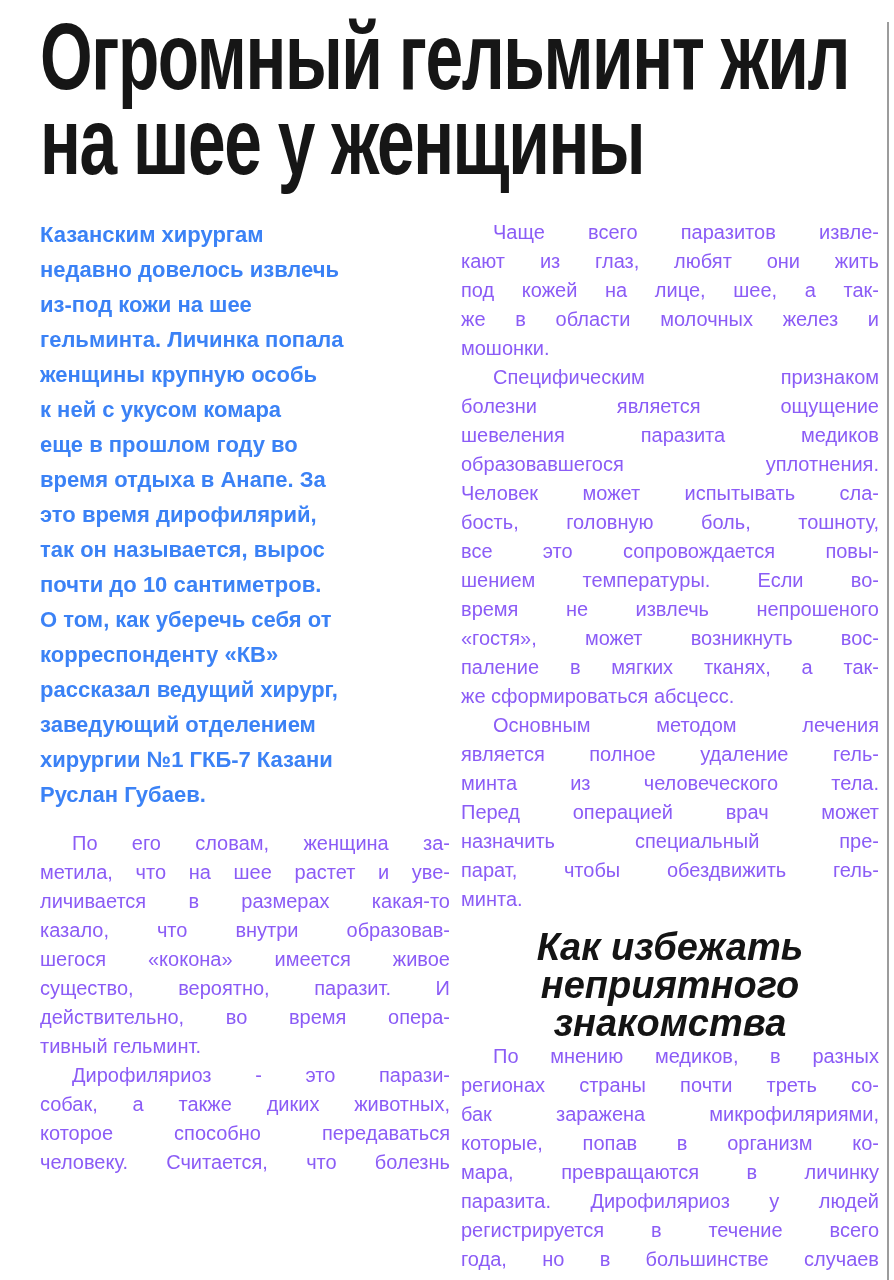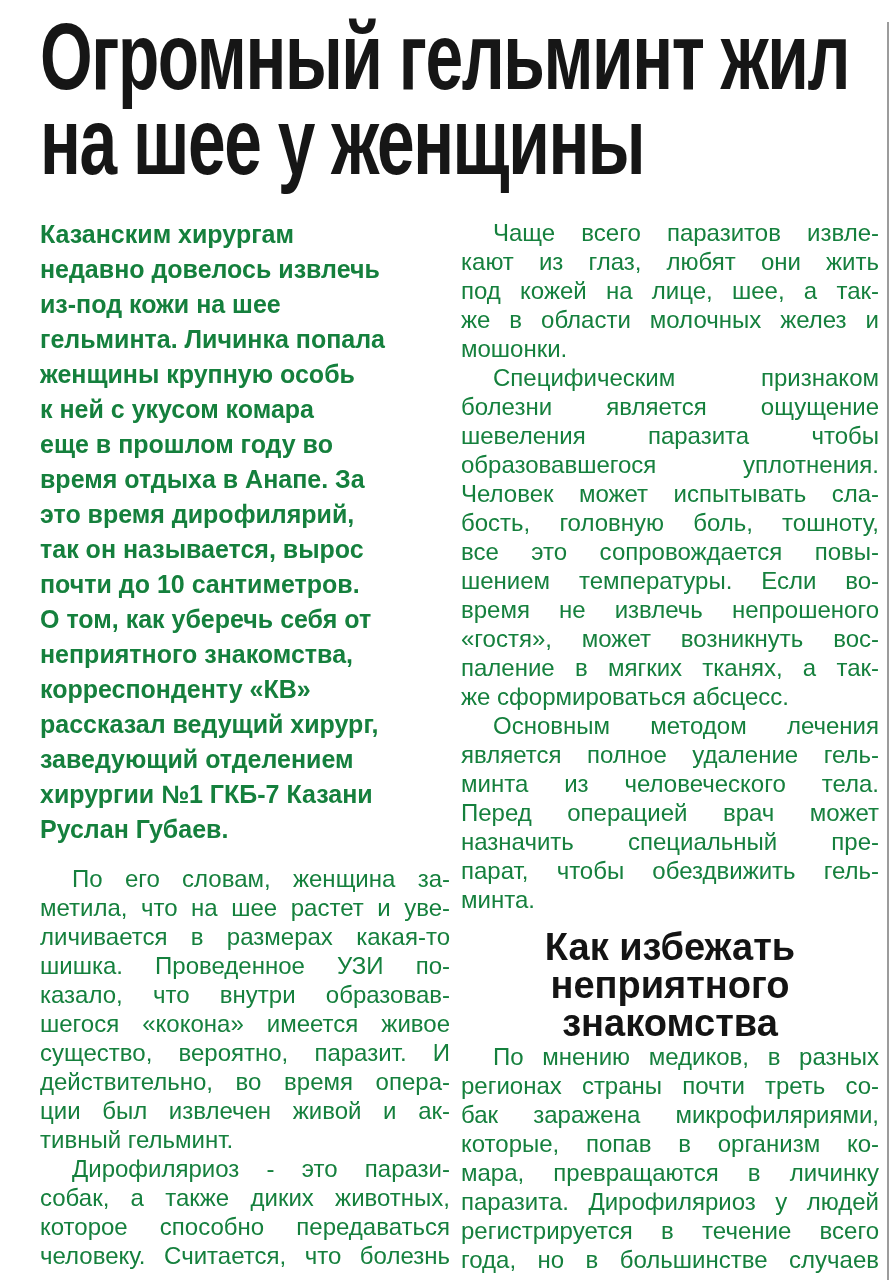"Казанским хирургам" .lead .tline { color: #15803d -> #3b82f6; font-size: 25px -> 22px }
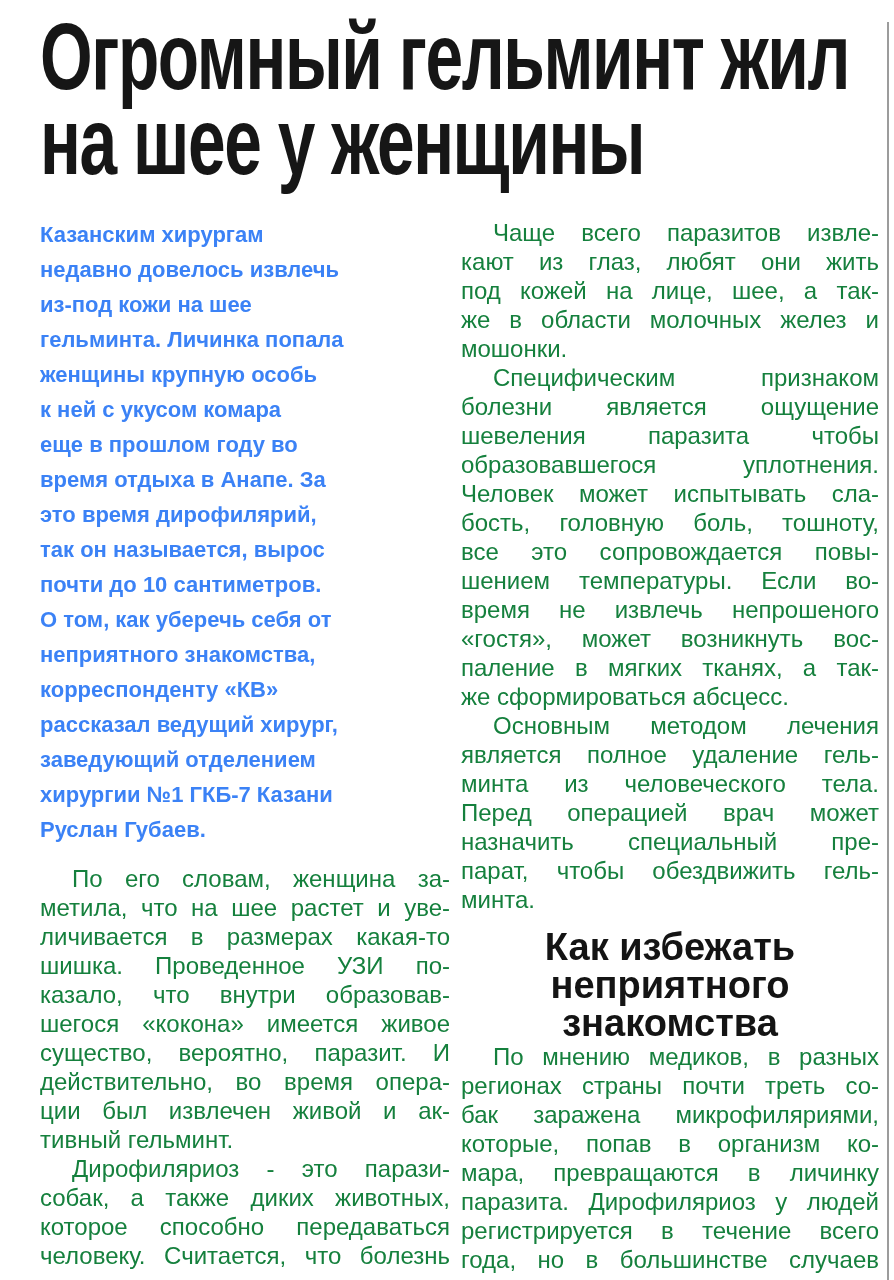"Чаще всего паразитов извле-" .body-para .tline { color: #15803d -> #8b5cf6; font-size: 24px -> 20px }
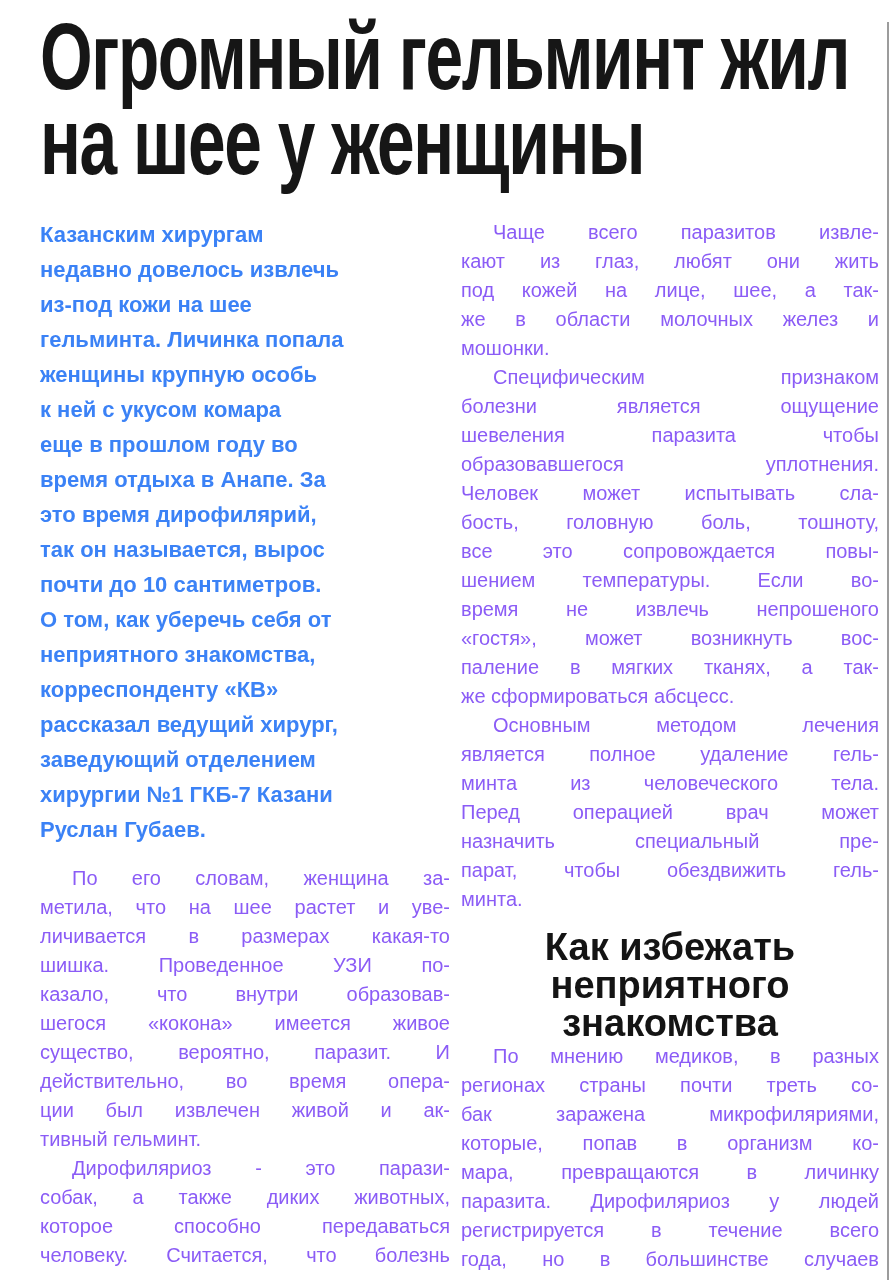"шевеления паразита чтобы" div.tline { text: чтобы -> медиков }
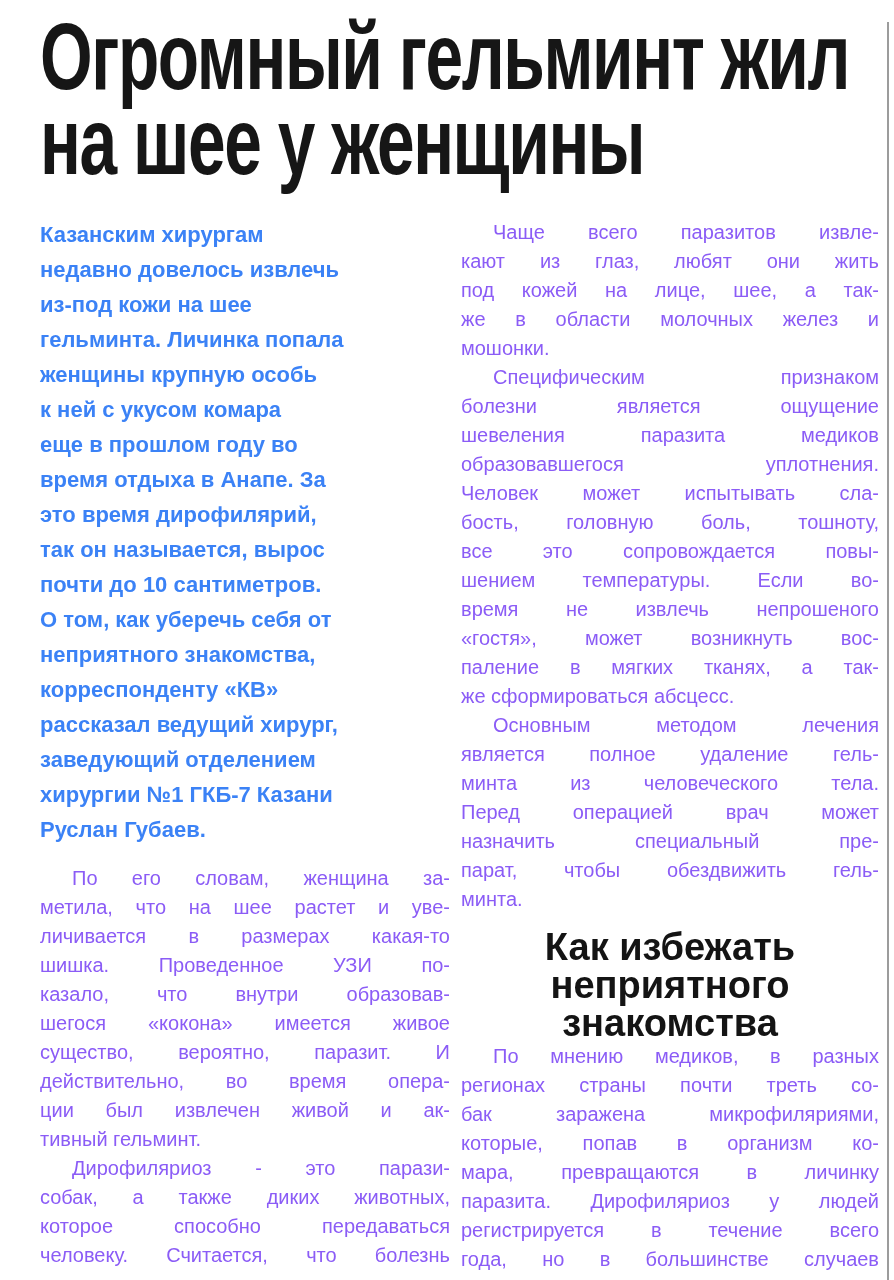"неприятного знакомства," div.tline { html: <div>неприятного знакомства,</div> -> none }
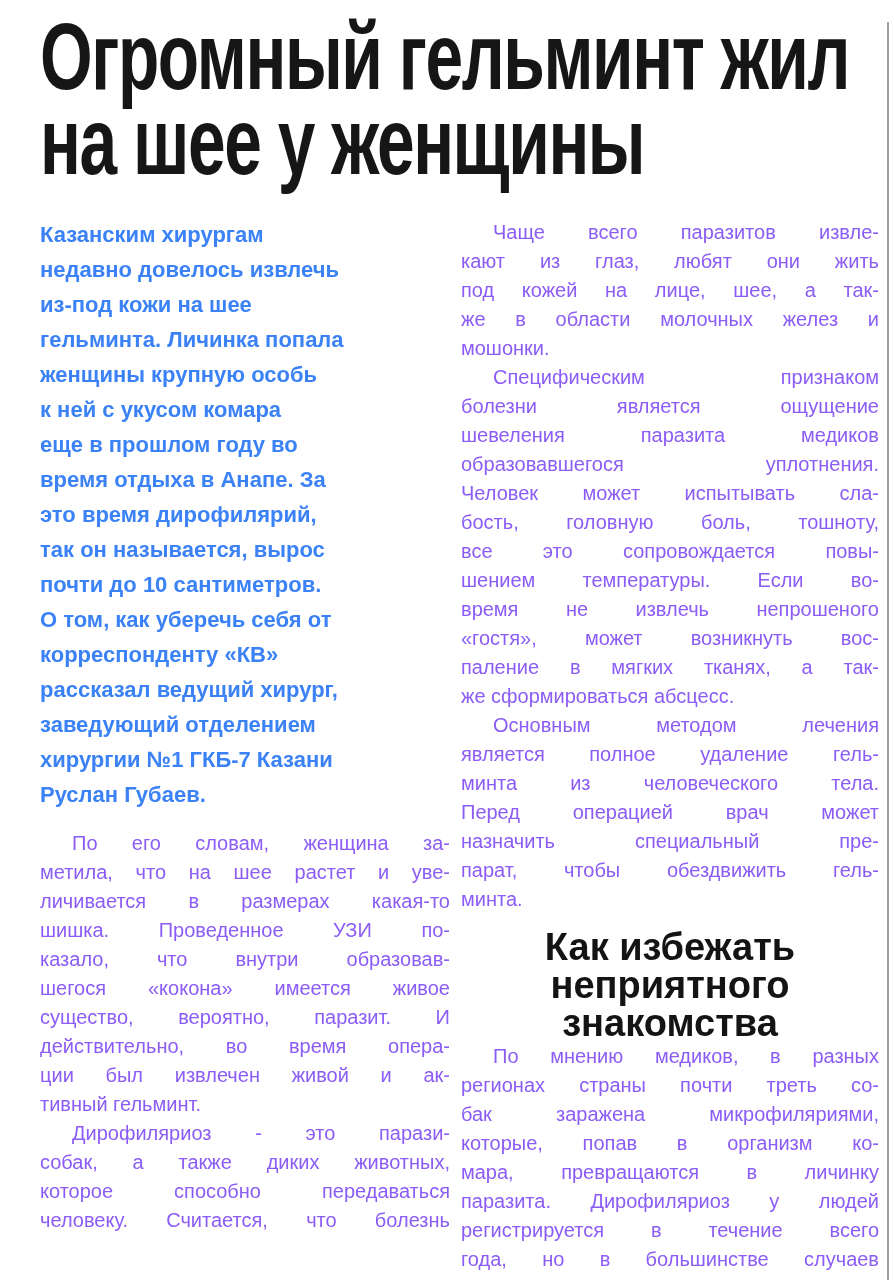"шишка. Проведенное УЗИ по-" div.tline { html: <div>шишка. Проведенное УЗИ по-</div> -> none }
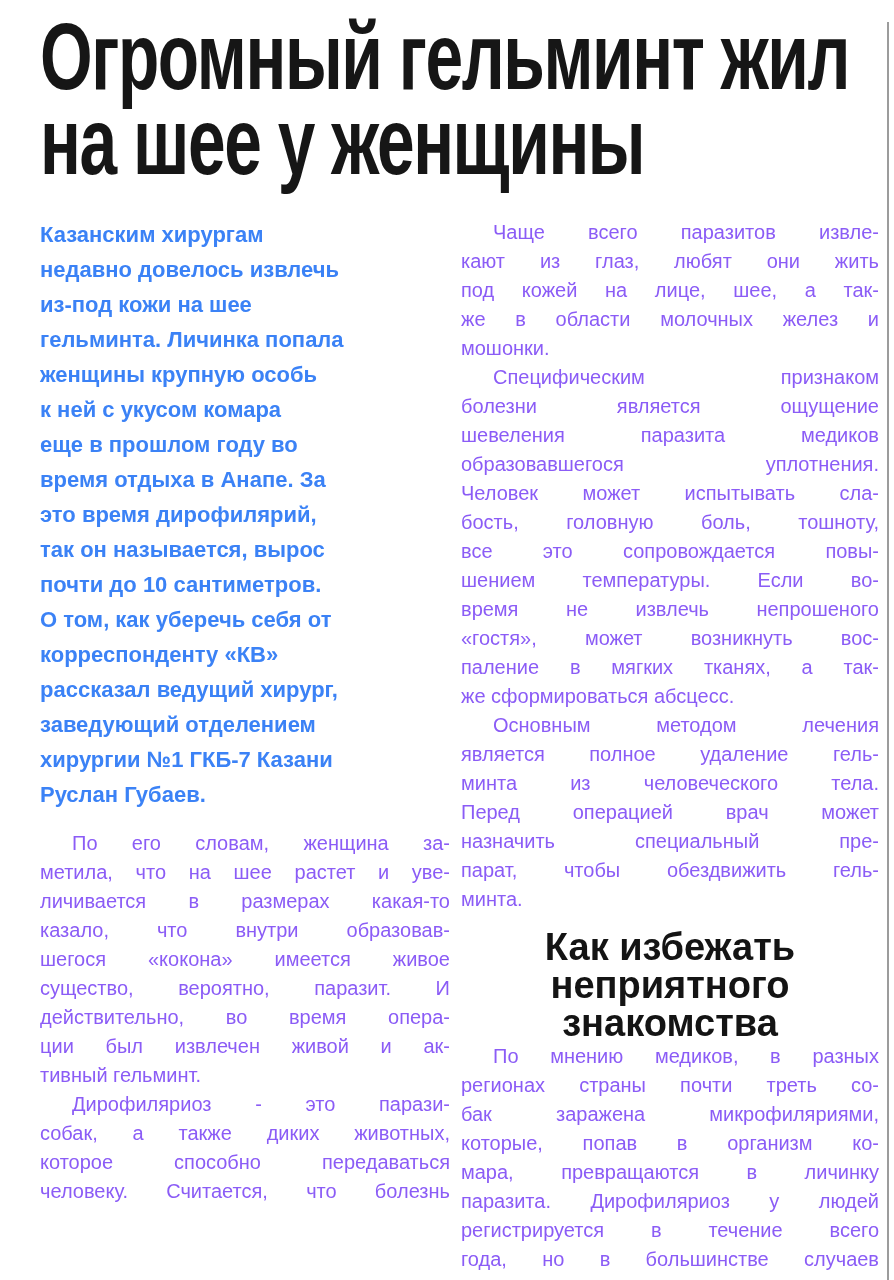"Как избежать" h2.subheading { font-style: none -> italic }
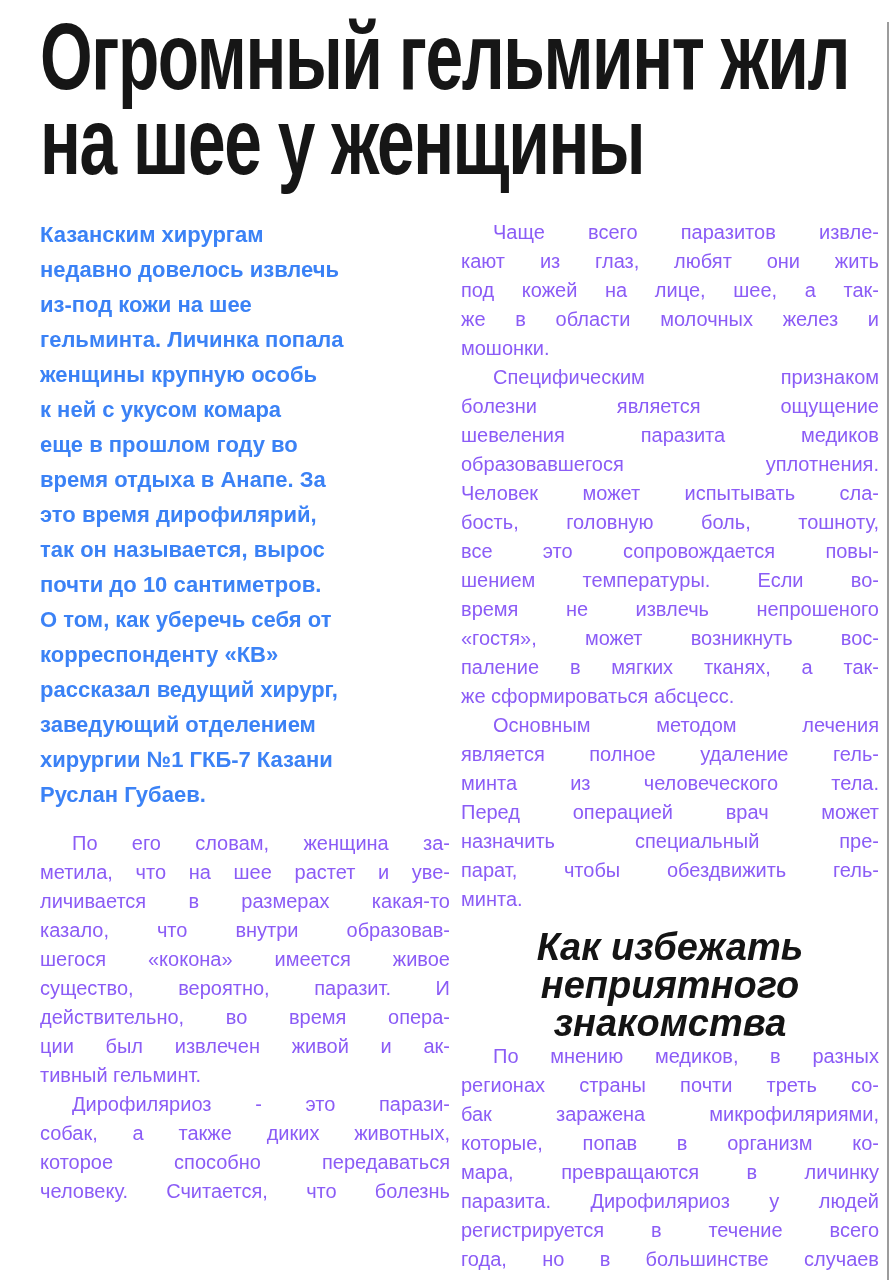"ции был извлечен живой и" div.tline { html: <div>ции был извлечен живой и ак-</div> -> none }
